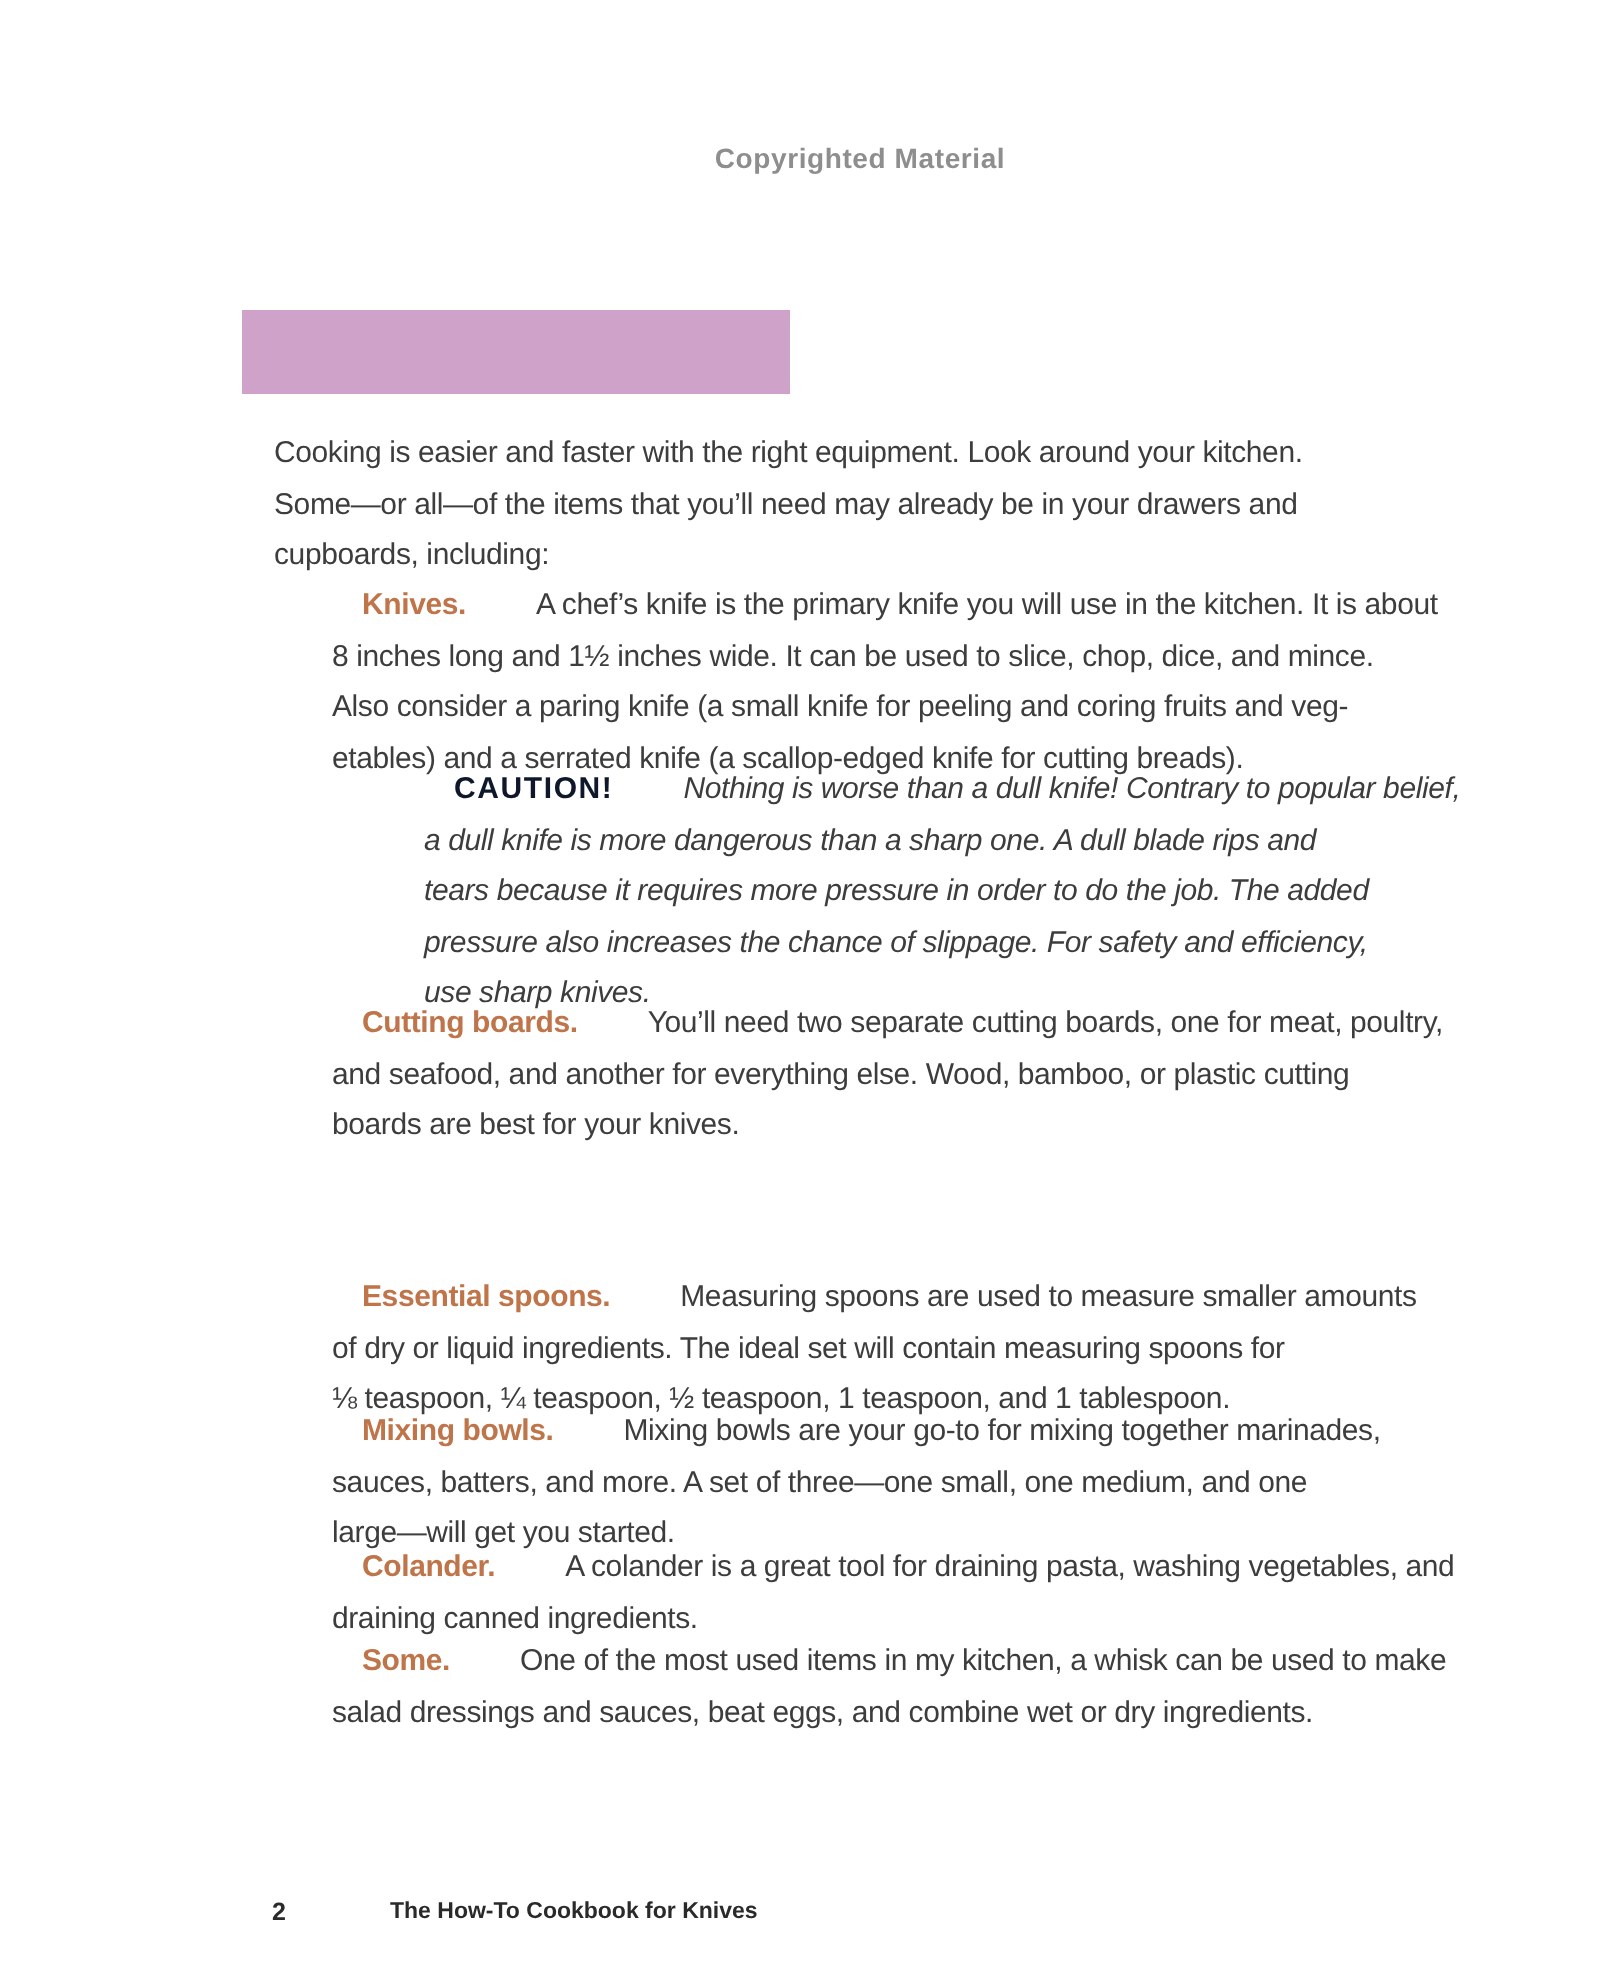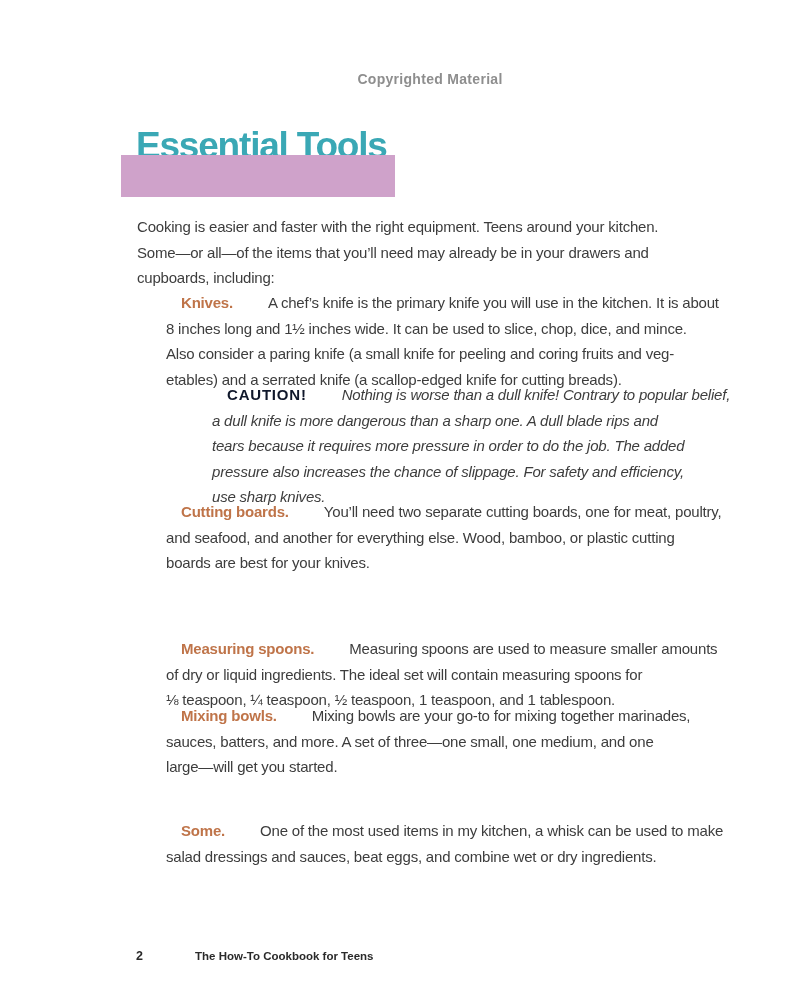"Essential Tools" h1.page-title { html: <h1>Essential Tools</h1> -> none }
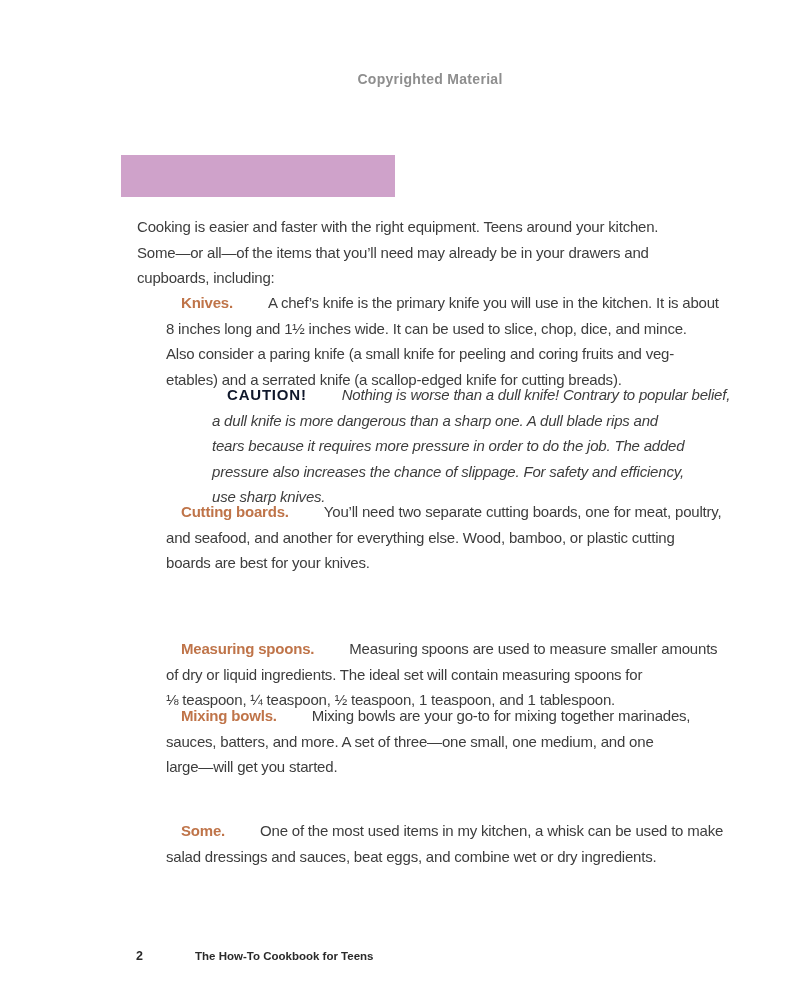"Cooking is easier and faster" p.intro { text: Teens -> Look }
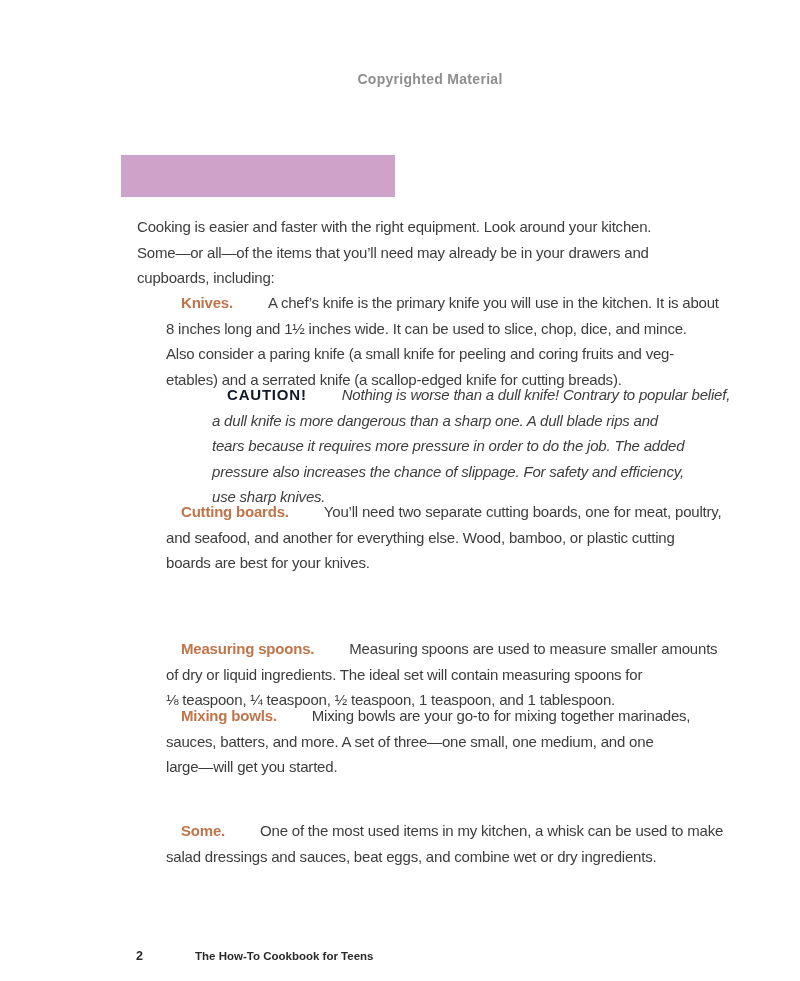"Measuring spoons." span.tool-heading { text: Measuring -> Essential }
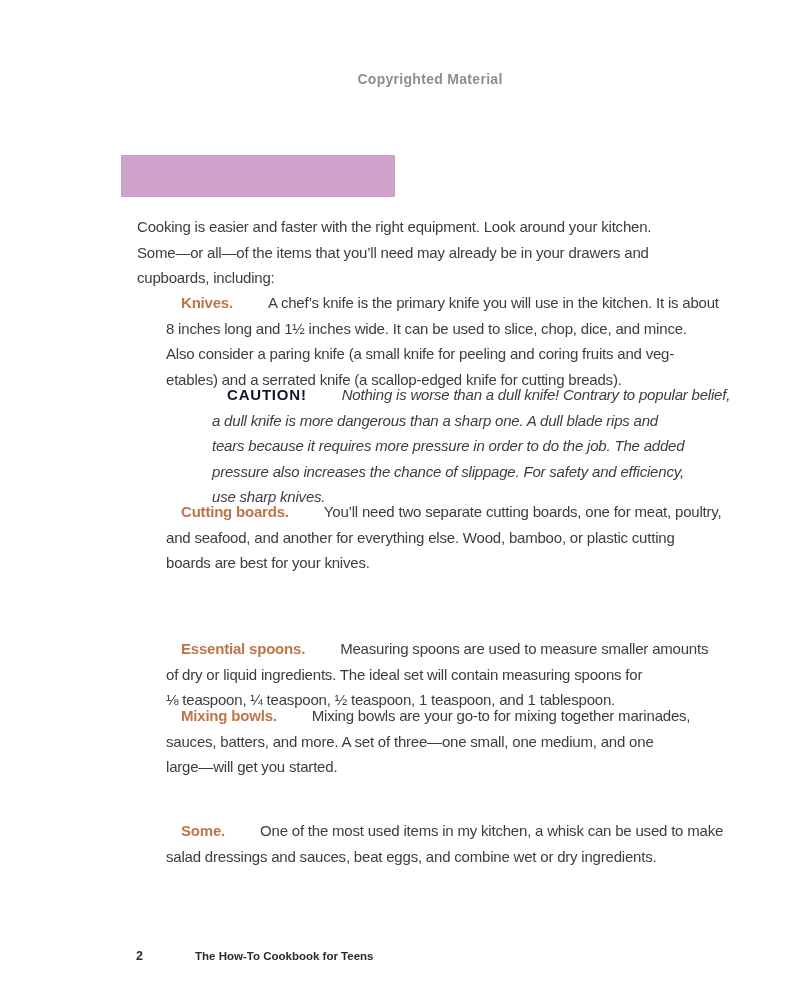"Colander. A colander is a" div.tool-section { html: none -> <div> <span>Colander.</span><span>A colander is a great tool for draining pasta, washing vegetables, and draining canned ingredients.</span> </div> }
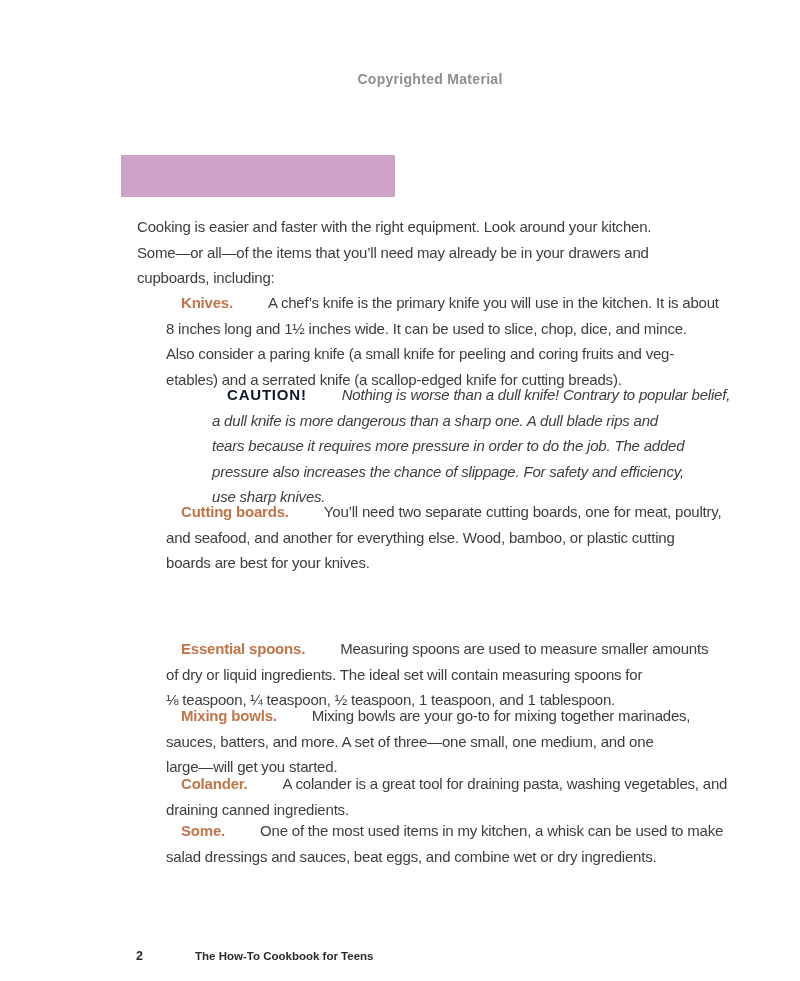"The How-To Cookbook for Teens" div.footer-booktitle { text: Teens -> Knives }
